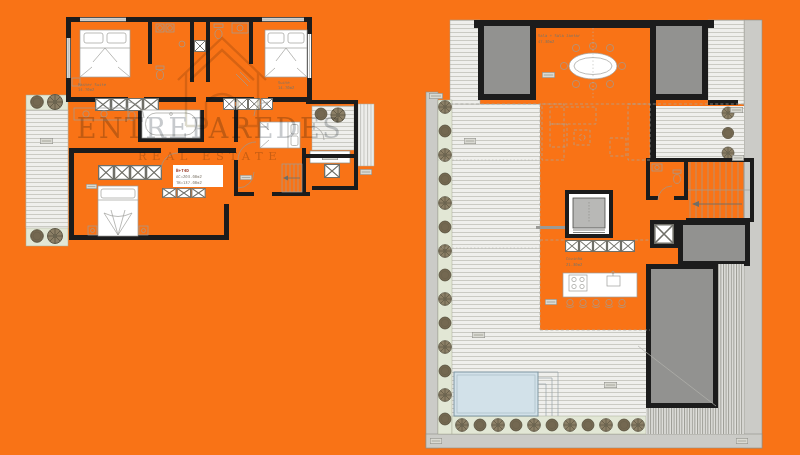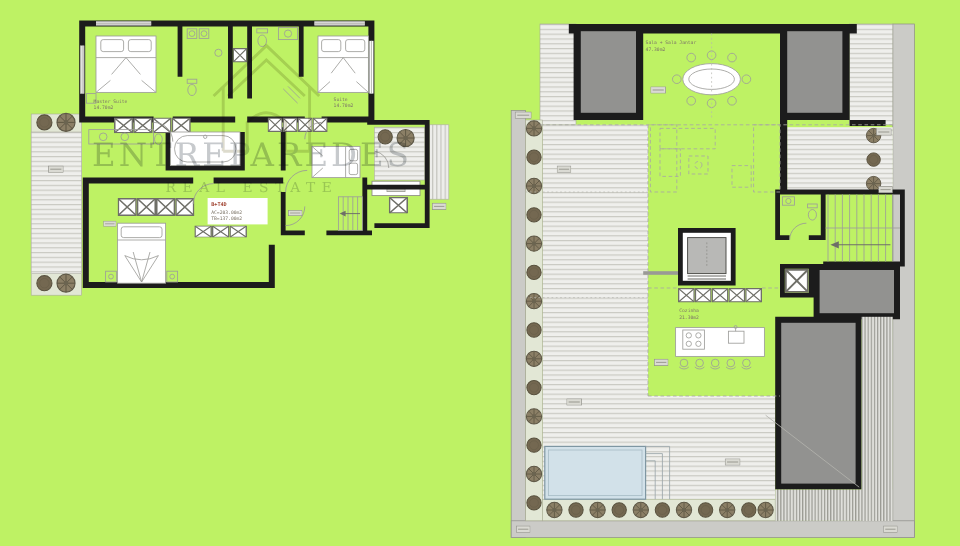"ENTREPAREDES" #stage { background: #bef264 -> #f97316 }
